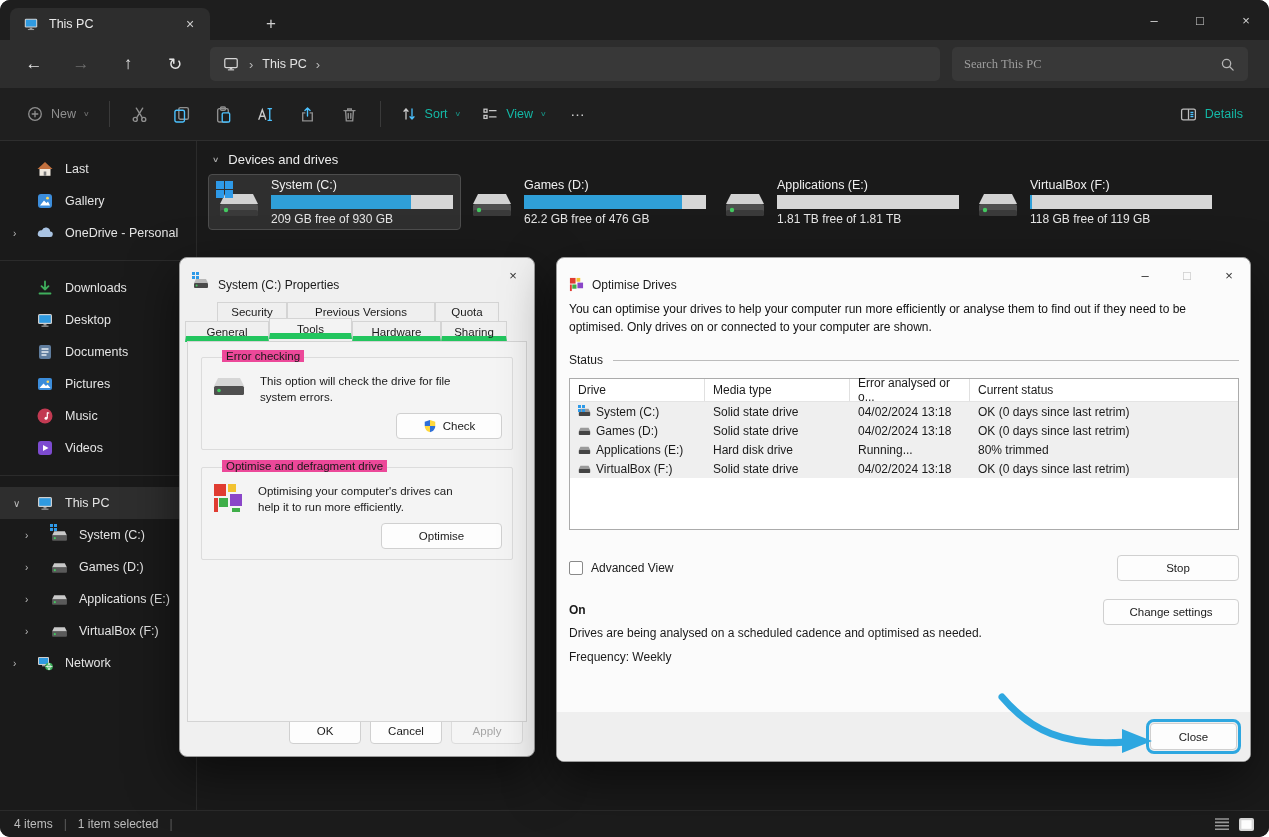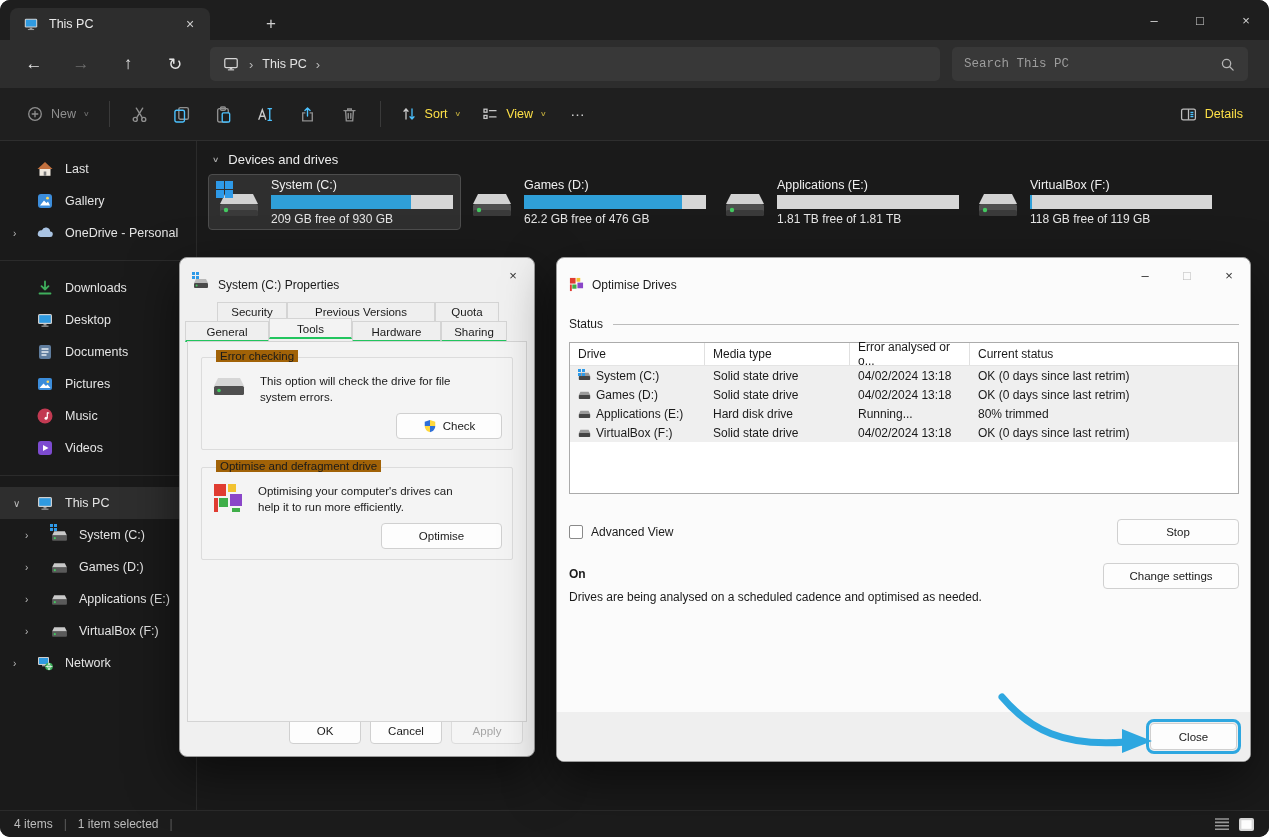"Search This PC" .search-input { font-family: Liberation Mono, monospace -> Liberation Serif, serif }
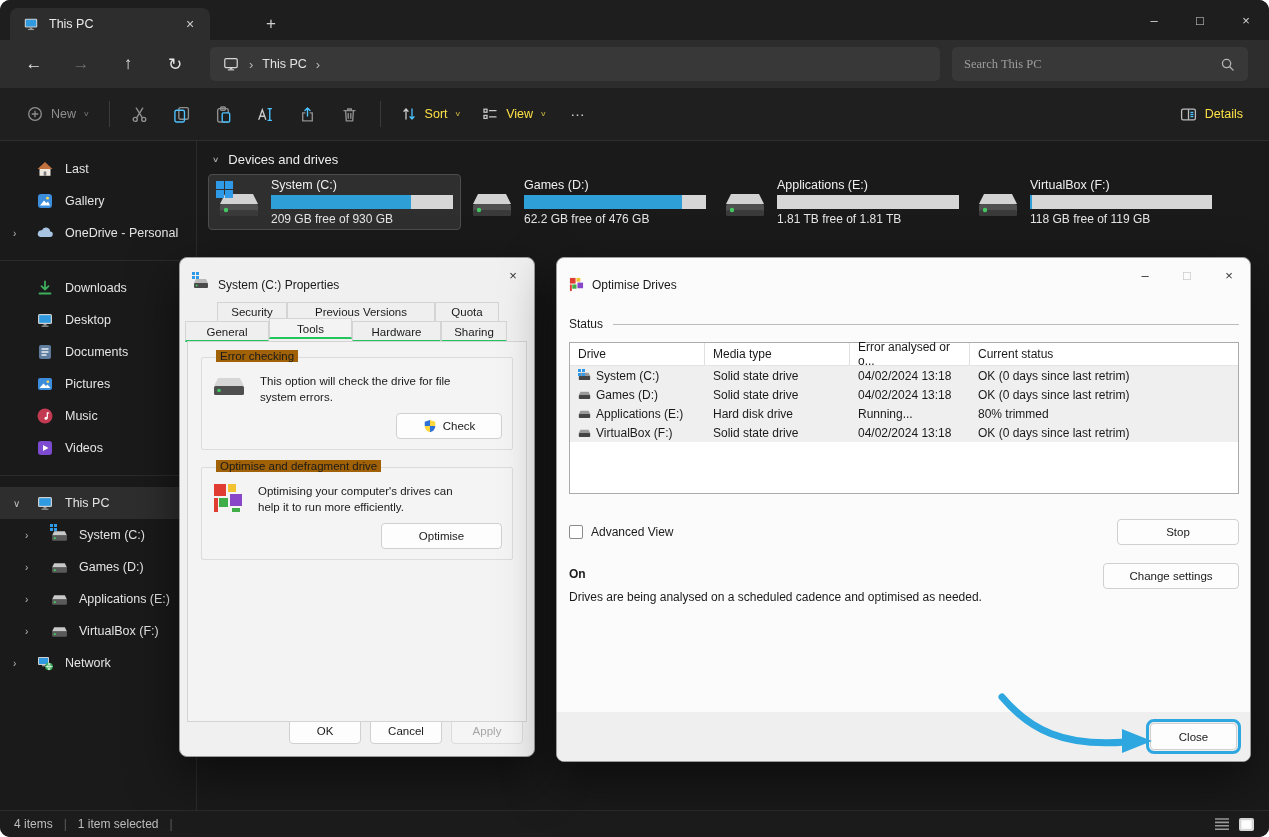"Sort" .cmdbtn { color: #fde047 -> #14b8a6 }
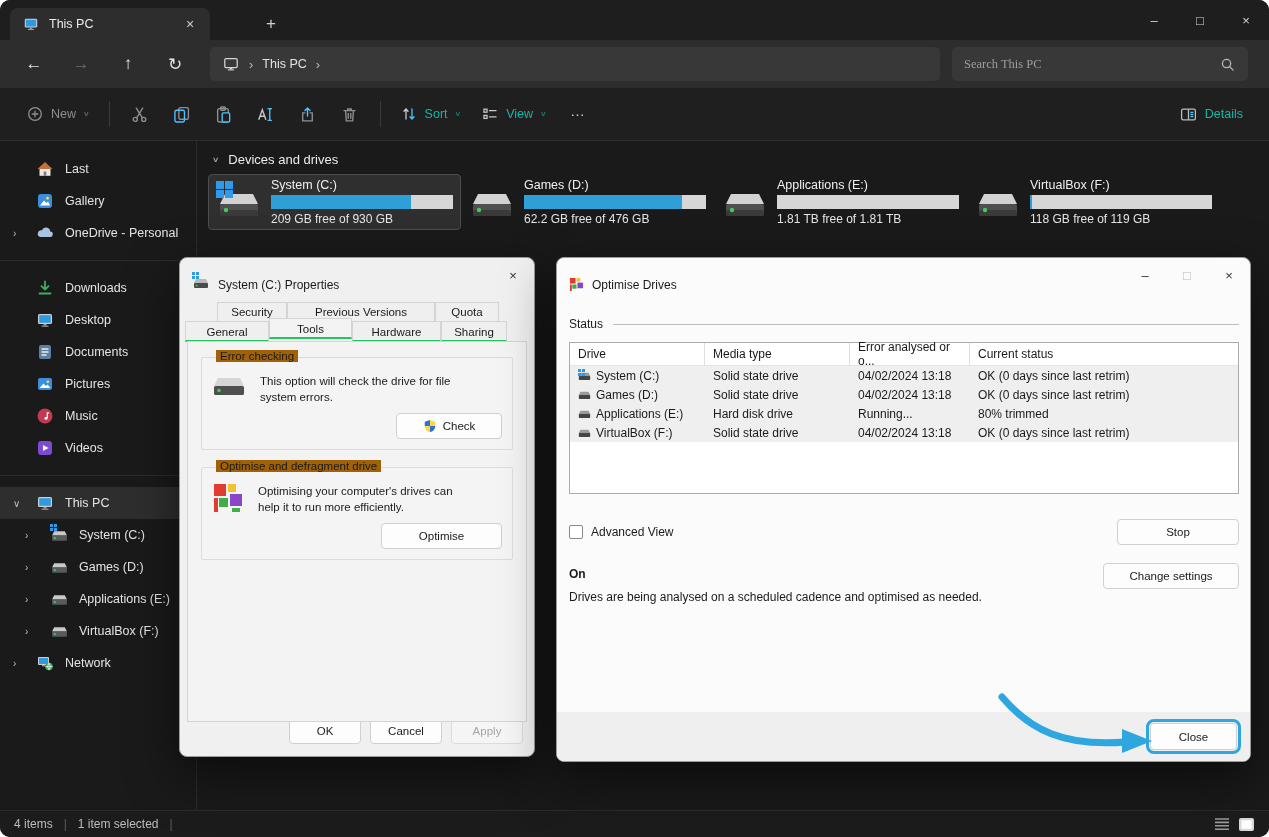"You can optimise your drives" div.o-intro { html: none -> <div>You can optimise your drives to help your computer run more efficiently or analyse them to find out if they need to be optimised. Only drives on or connected to your computer are shown.</div> }
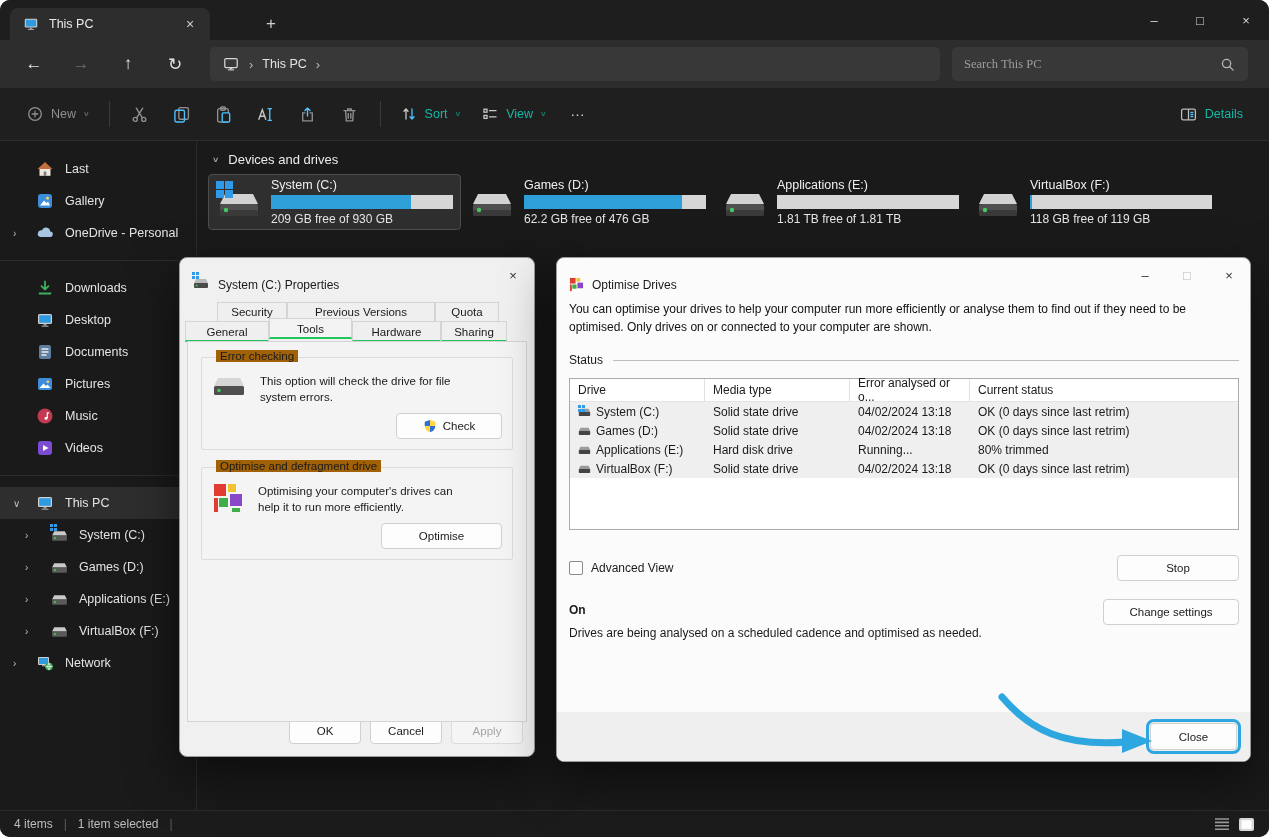"General" .trow.front .ptab { border-bottom: 2px solid #22c55e -> 6px solid #22c55e }
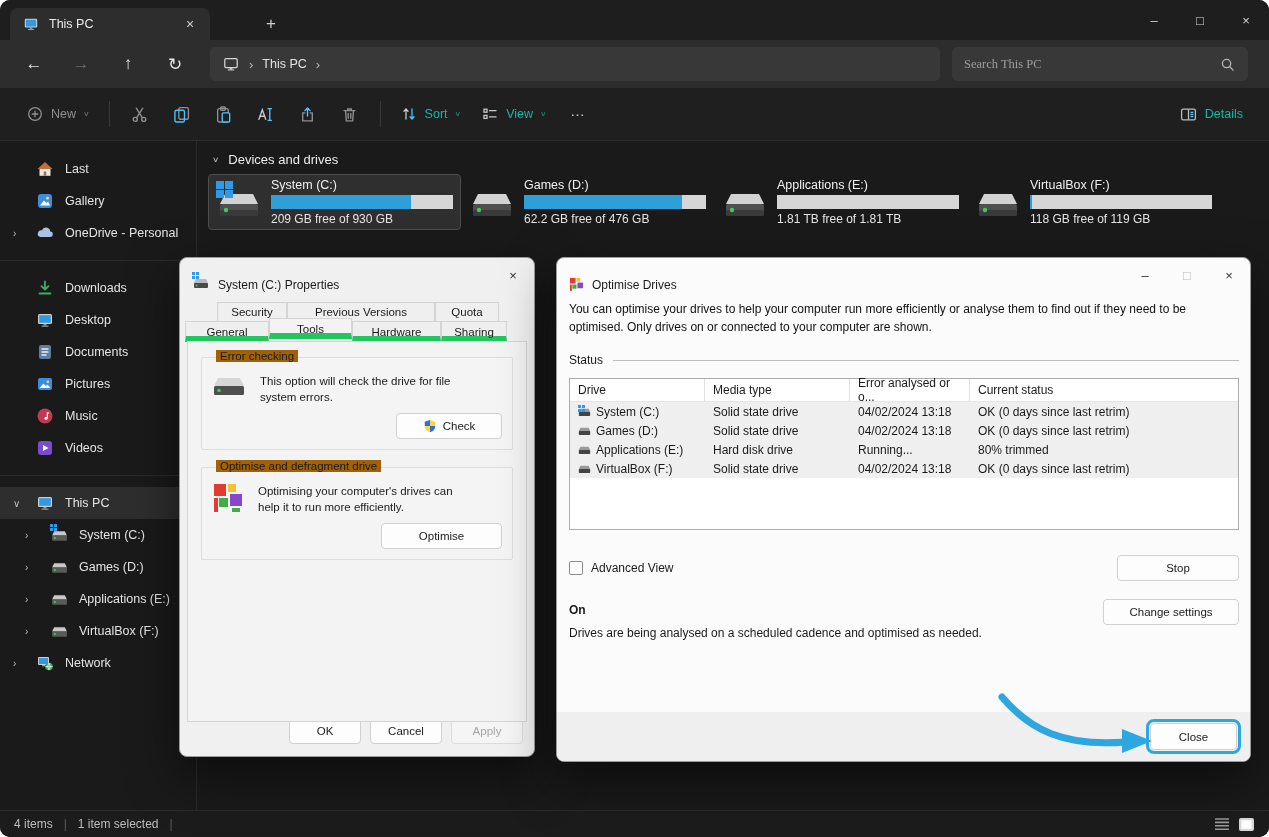"Error checking" .gleg { background: #a16207 -> #ec4899; left: 14px -> 20px }
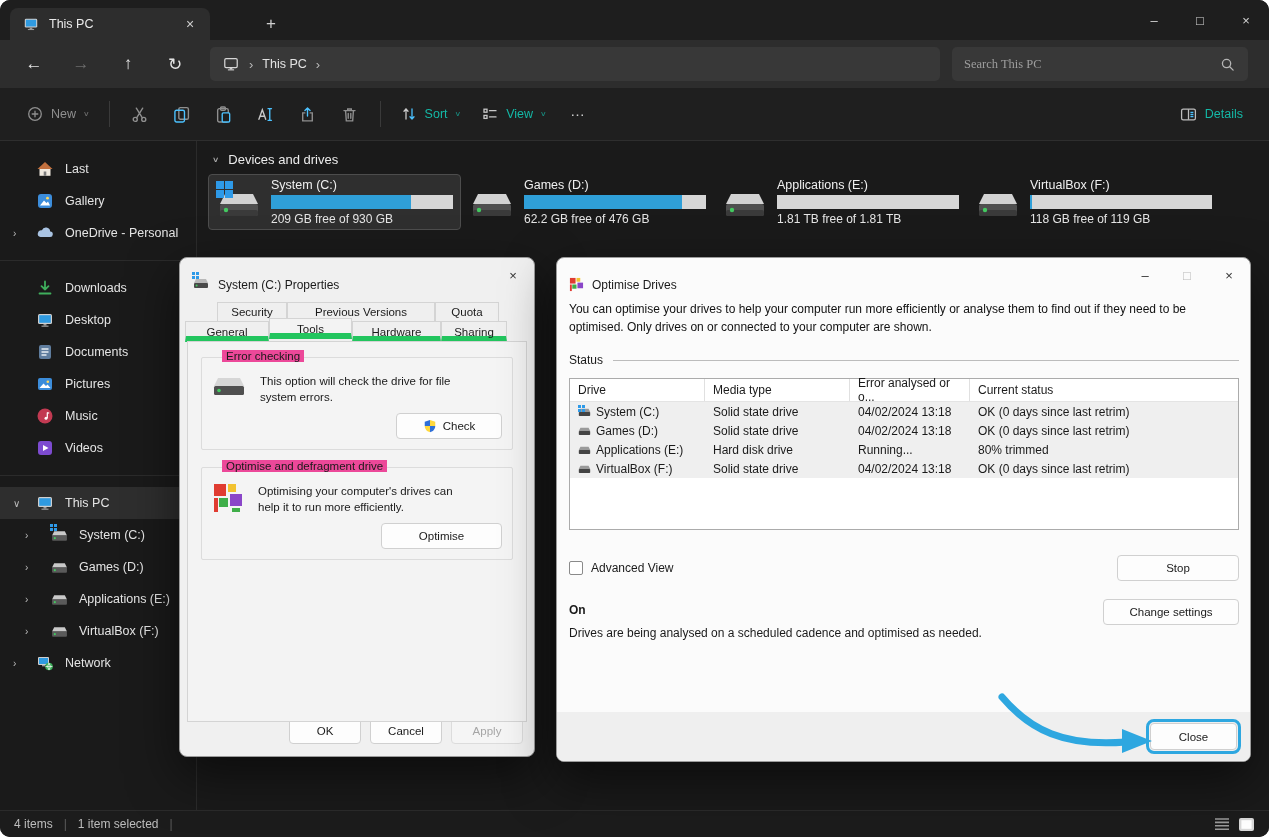"Frequency: Weekly" div.o-freq { html: none -> <div>Frequency: Weekly</div> }
